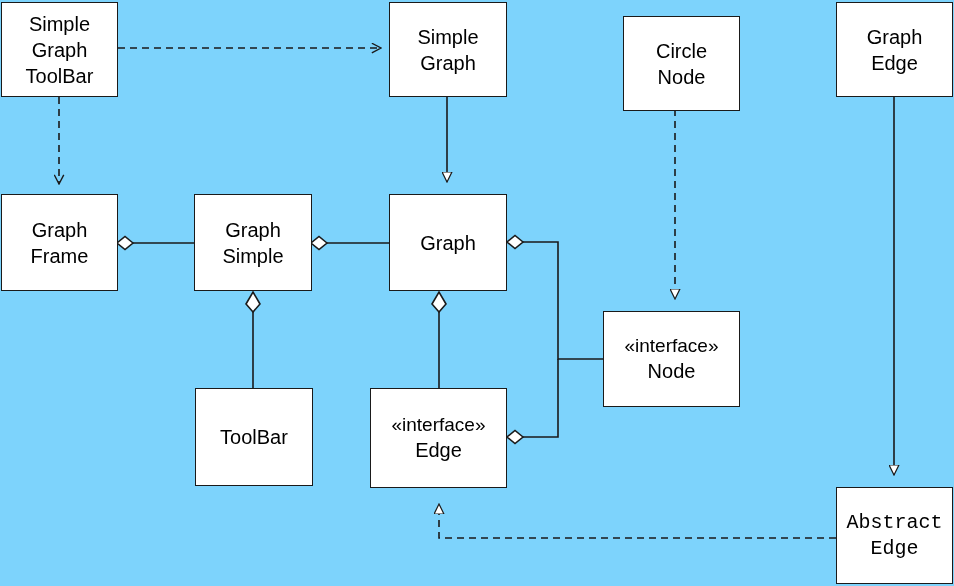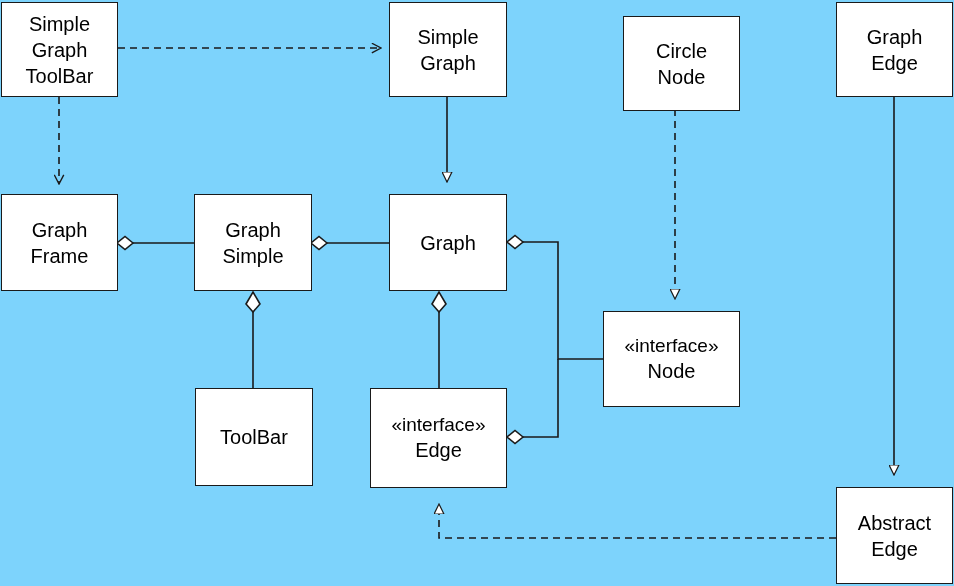"Abstract" div.uml-box { font-family: none -> Liberation Mono, monospace }
